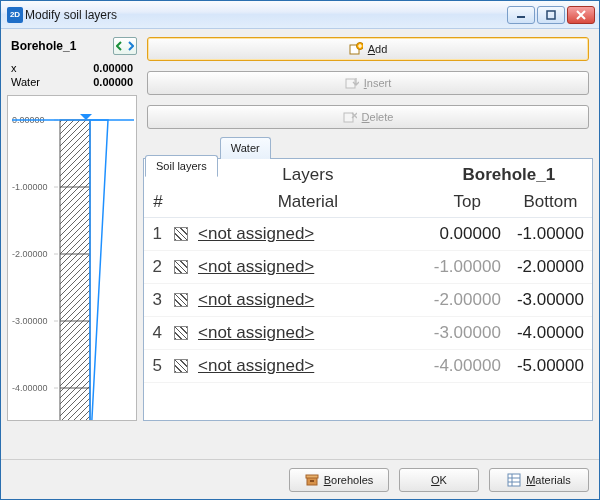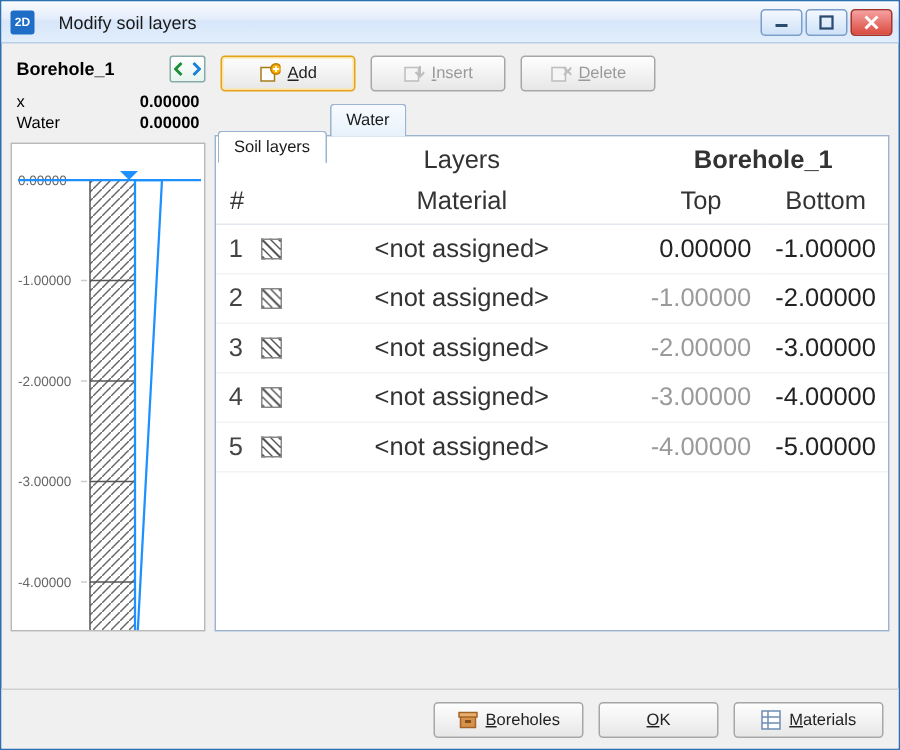"2D" .app-icon { margin-right: 16px -> 2px }
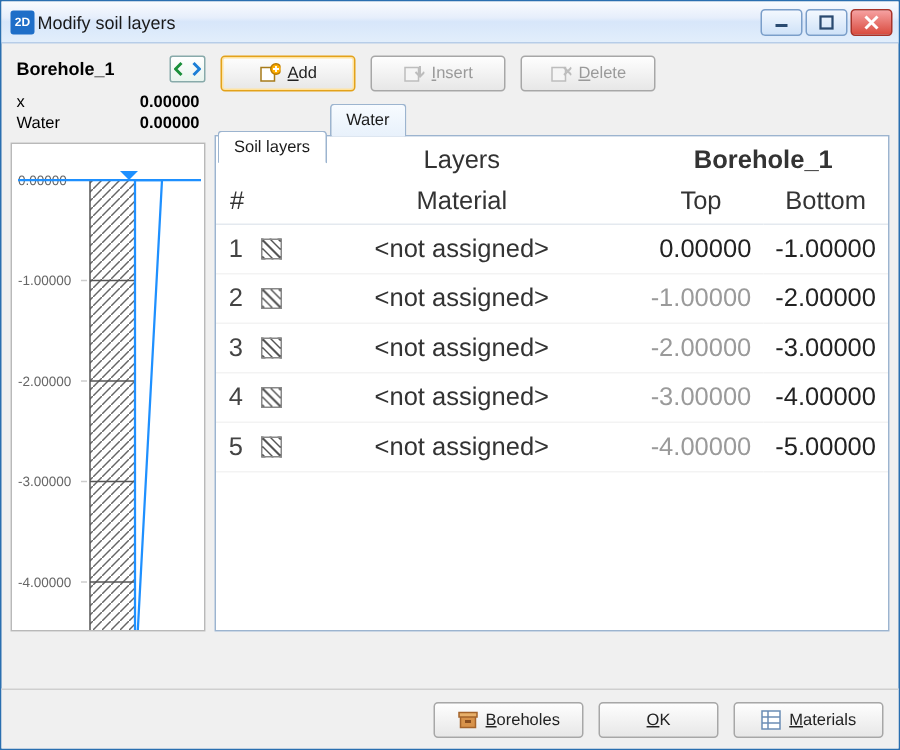"Add" .toolbar { flex-direction: none -> column }
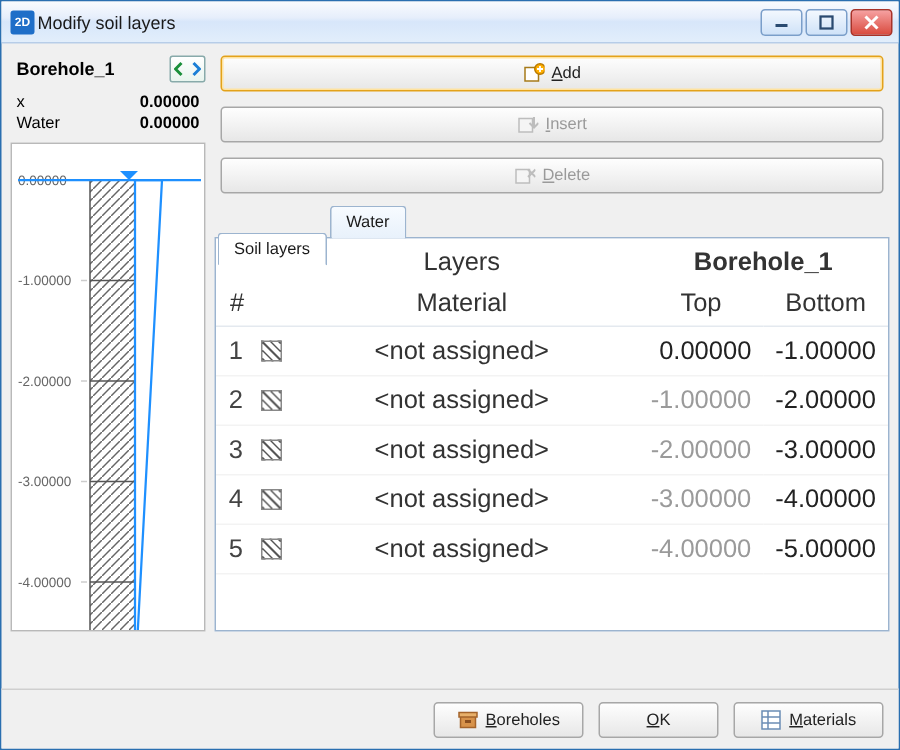"<not assigned>" table.layers td.mat { text-align: center -> left; text-decoration: none -> underline }
